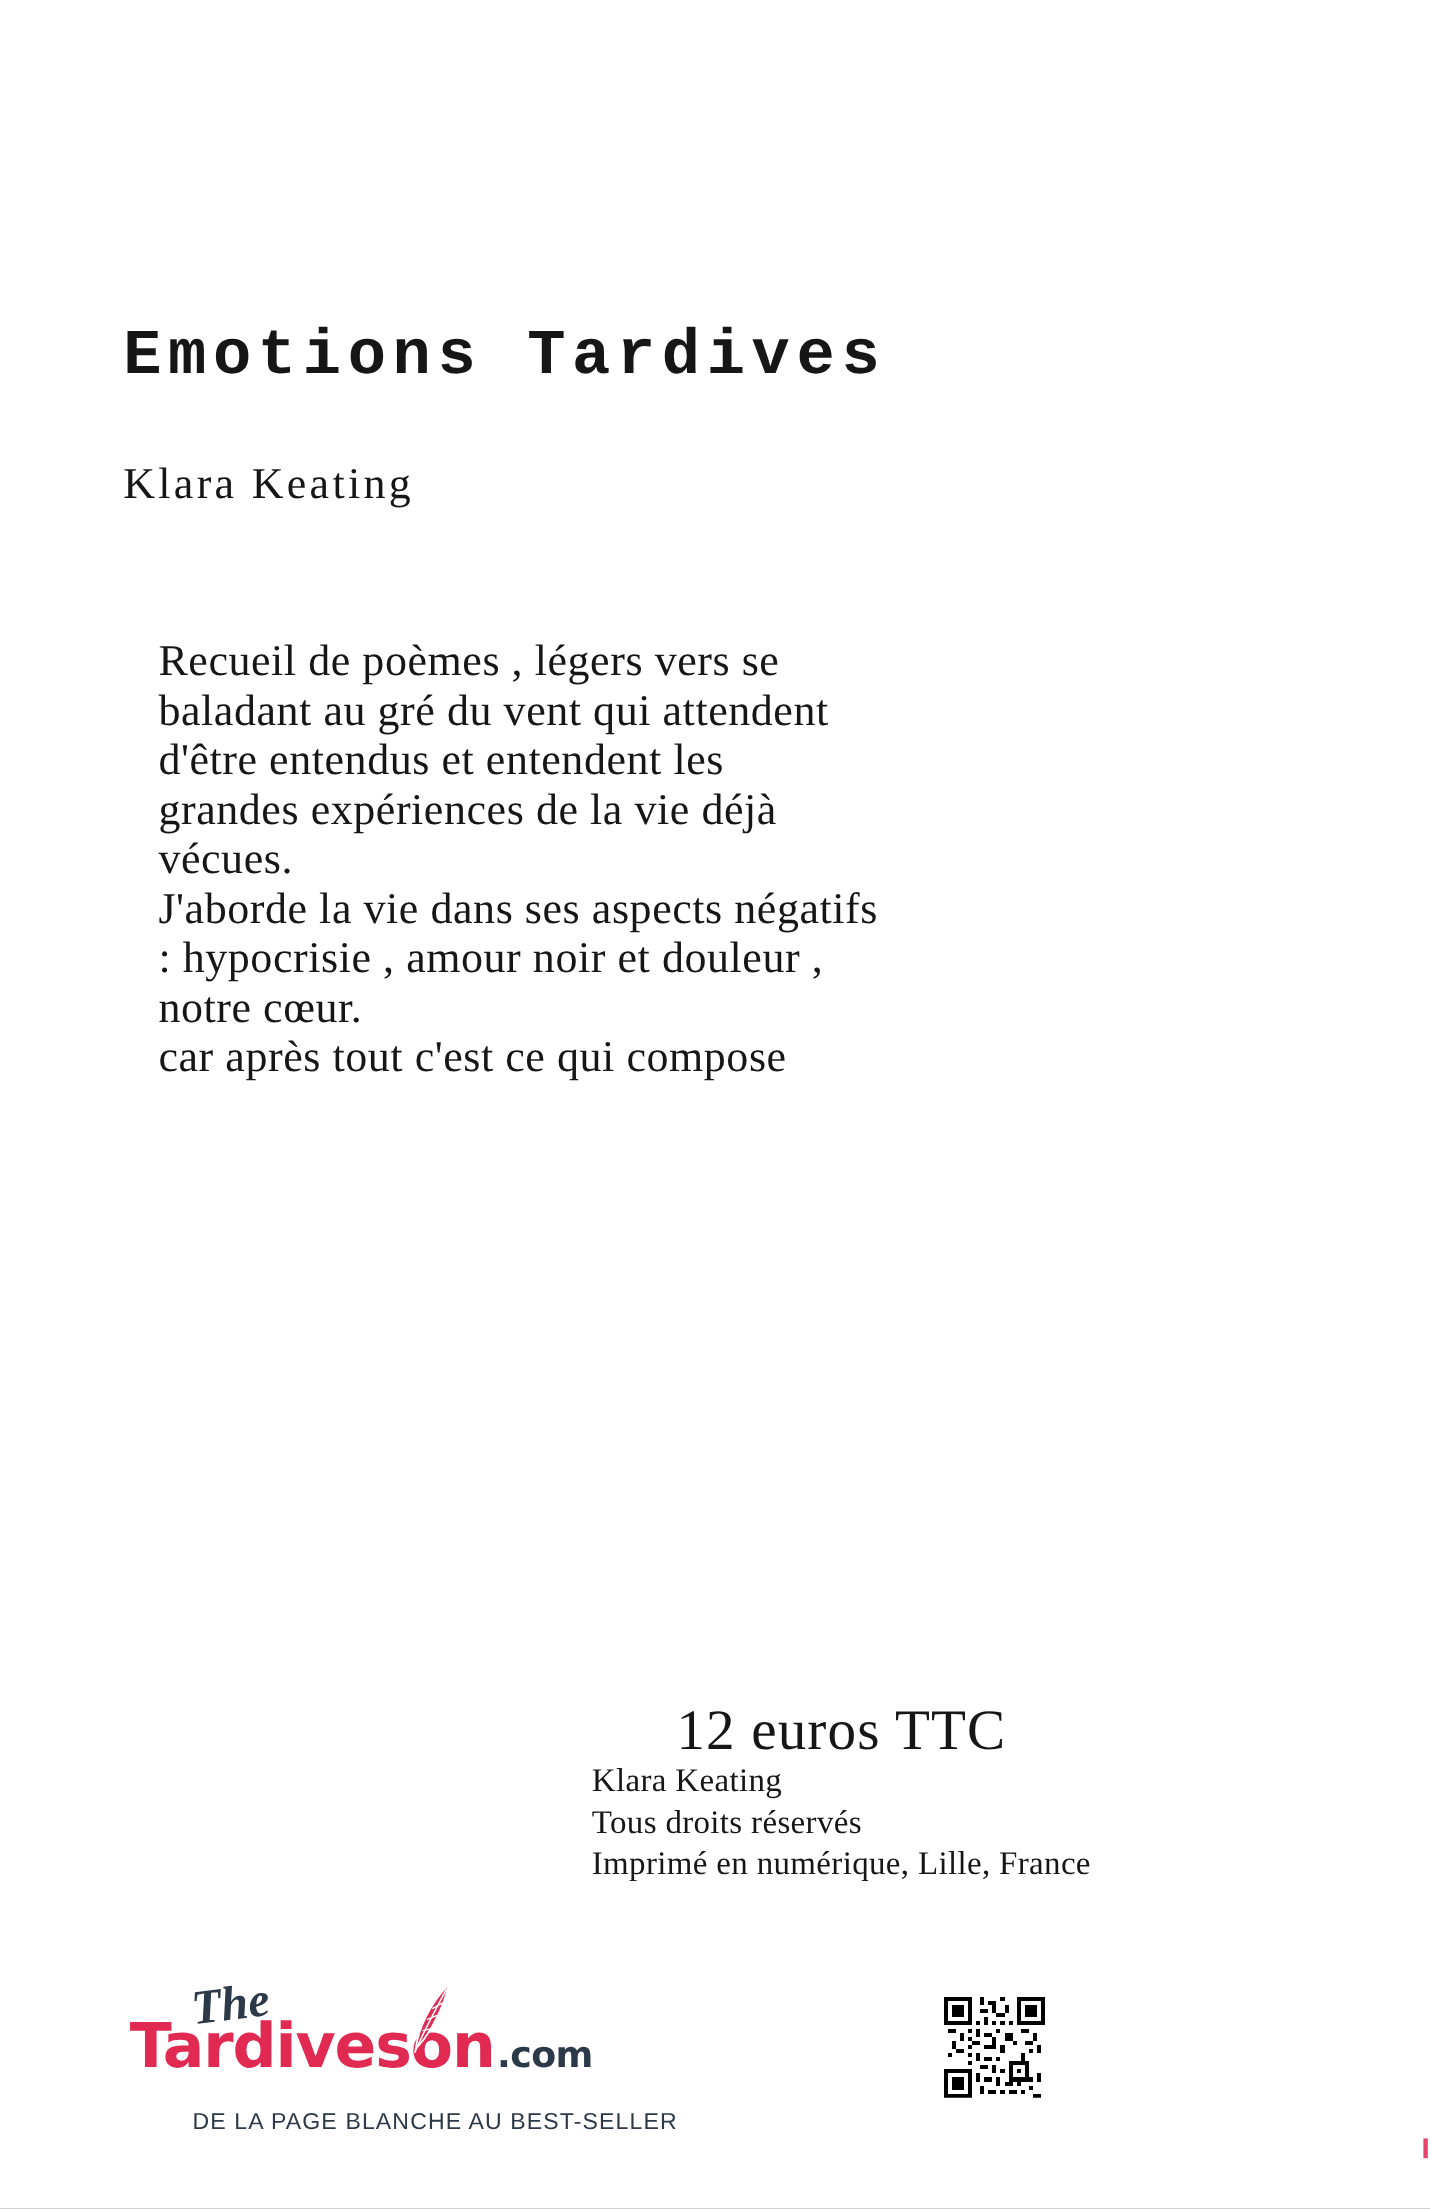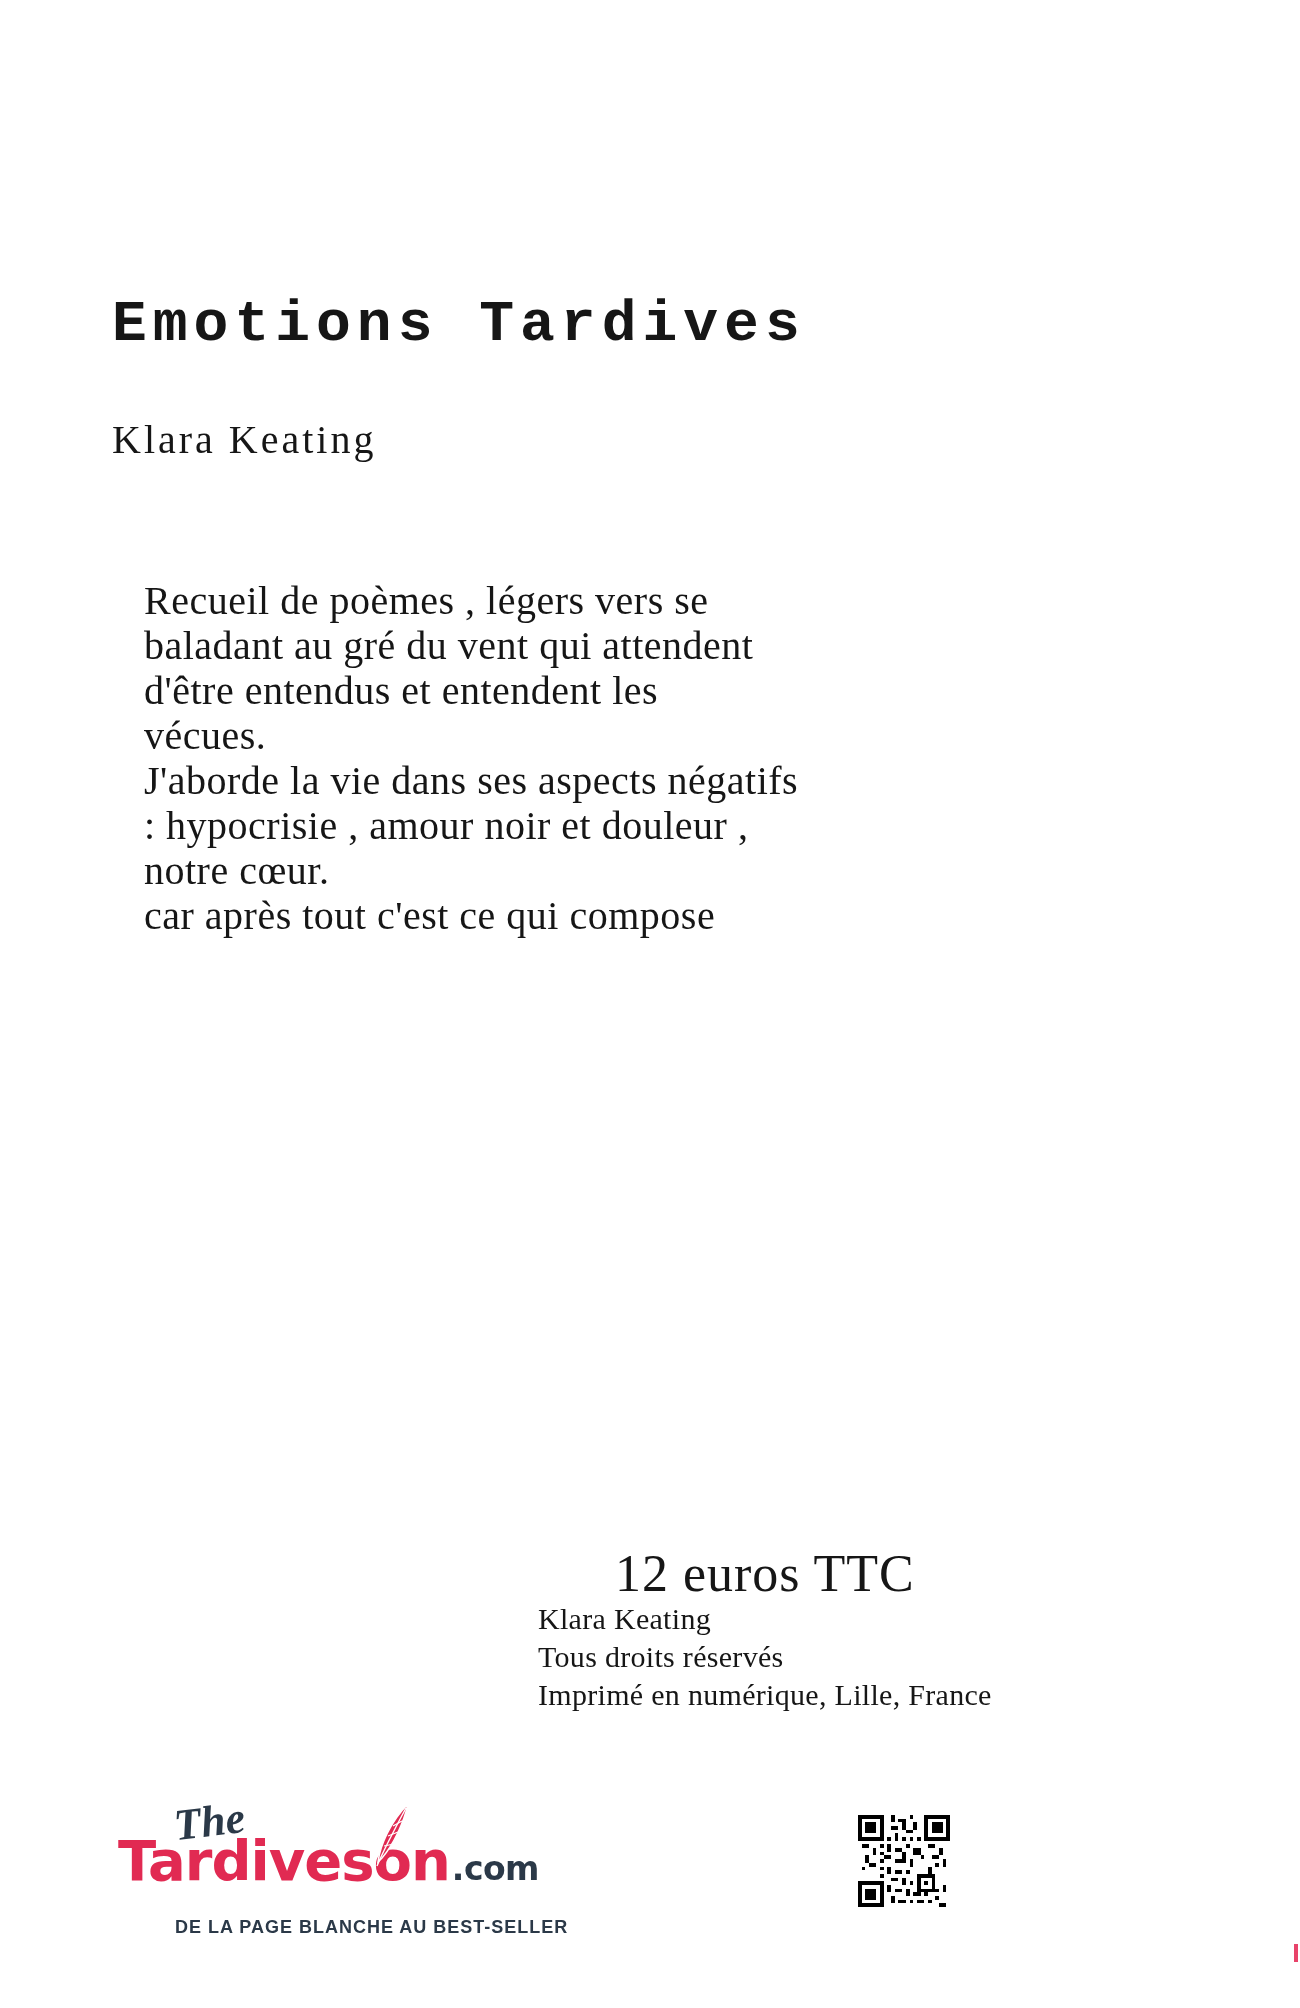"grandes expériences de la vie" div { html: none -> <div>grandes expériences de la vie déjà</div> }
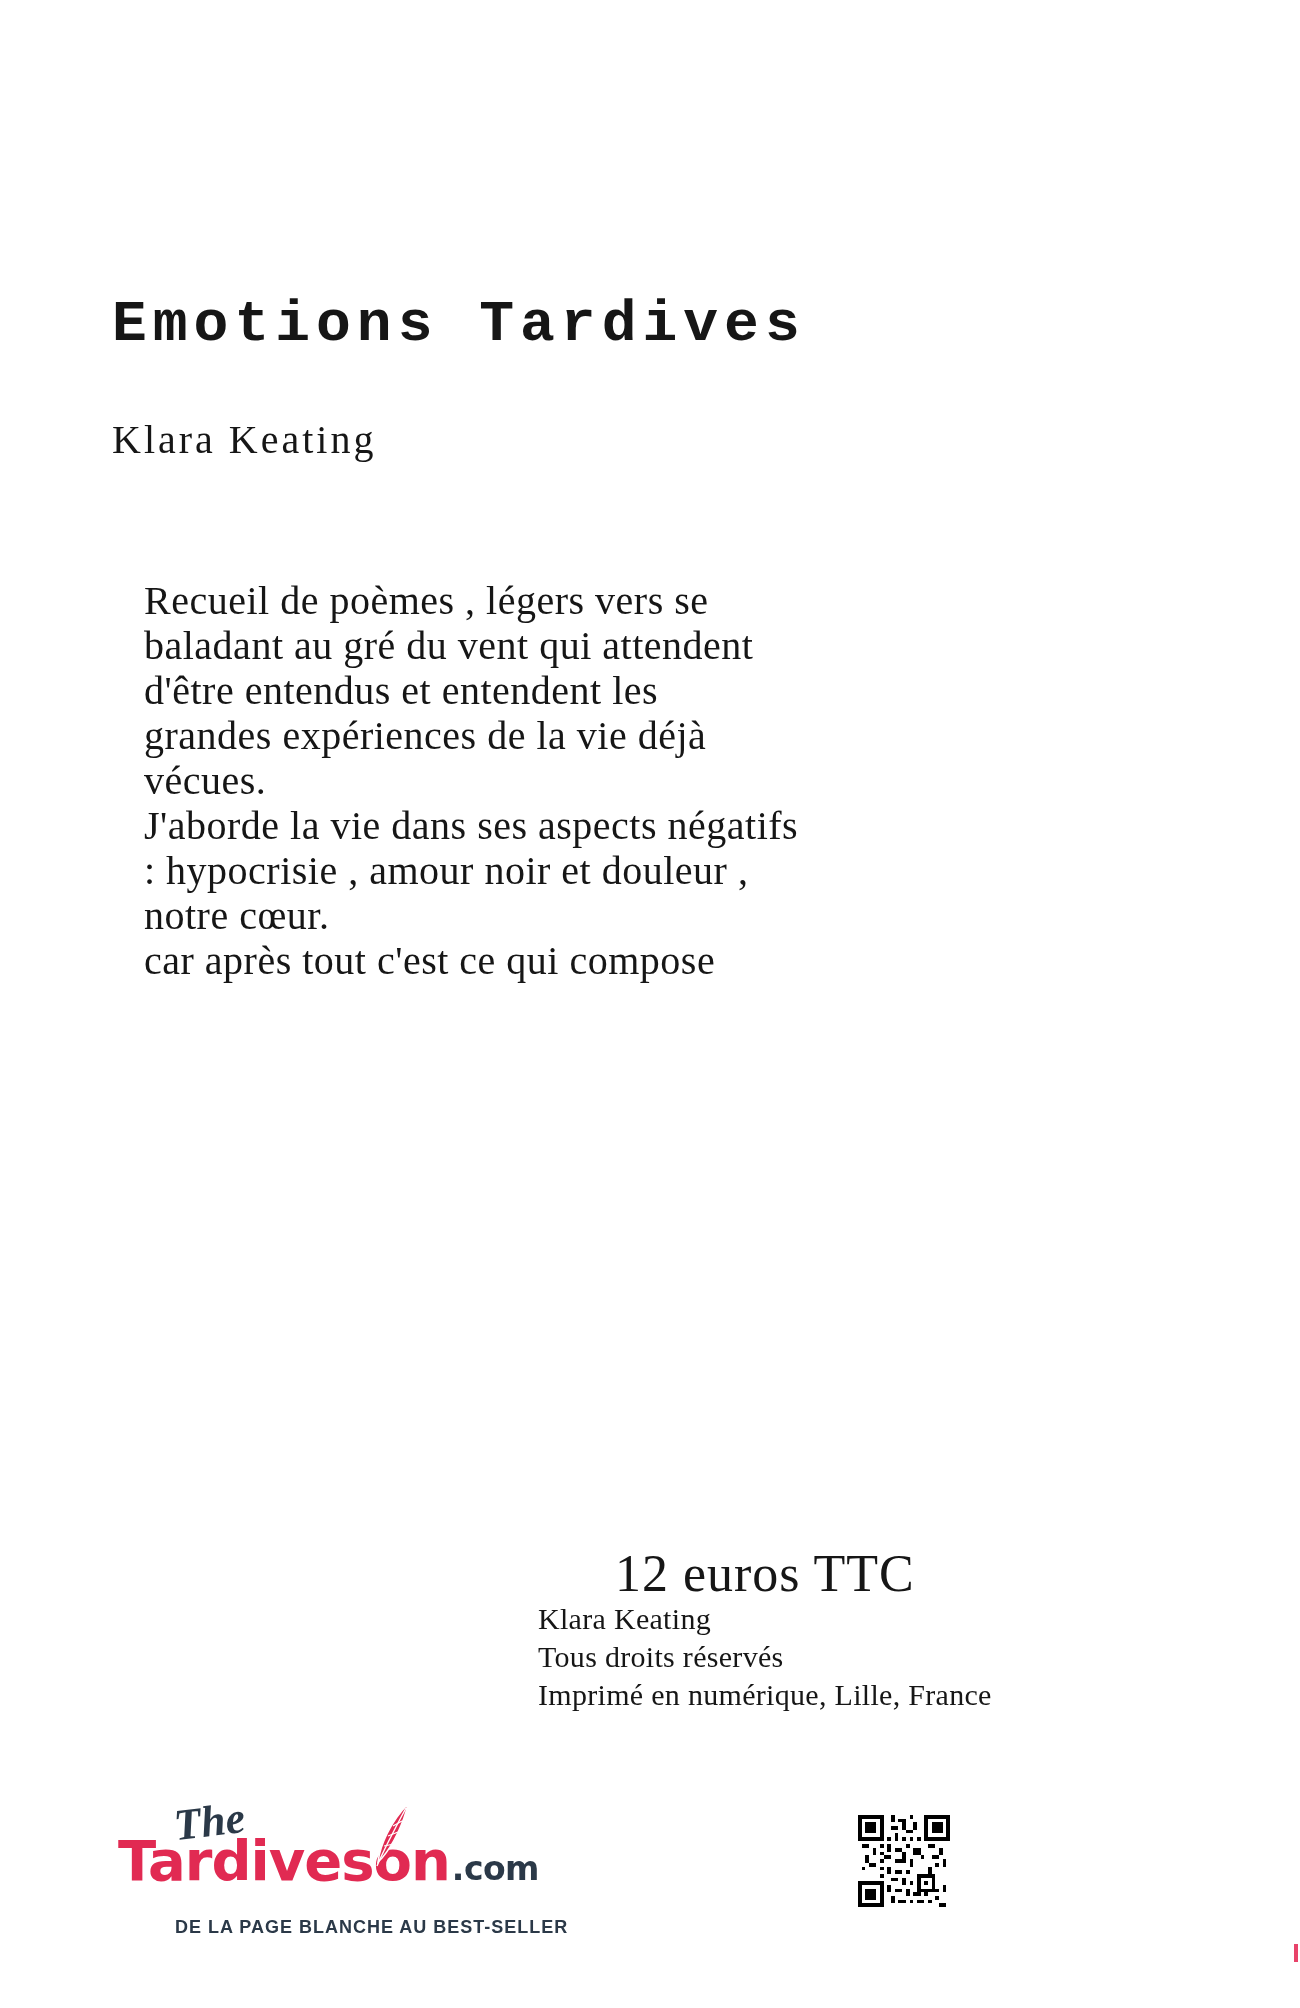"DE LA PAGE BLANCHE AU" .logo .tagline { font-size: 18px -> 21px; font-weight: bold -> normal }
